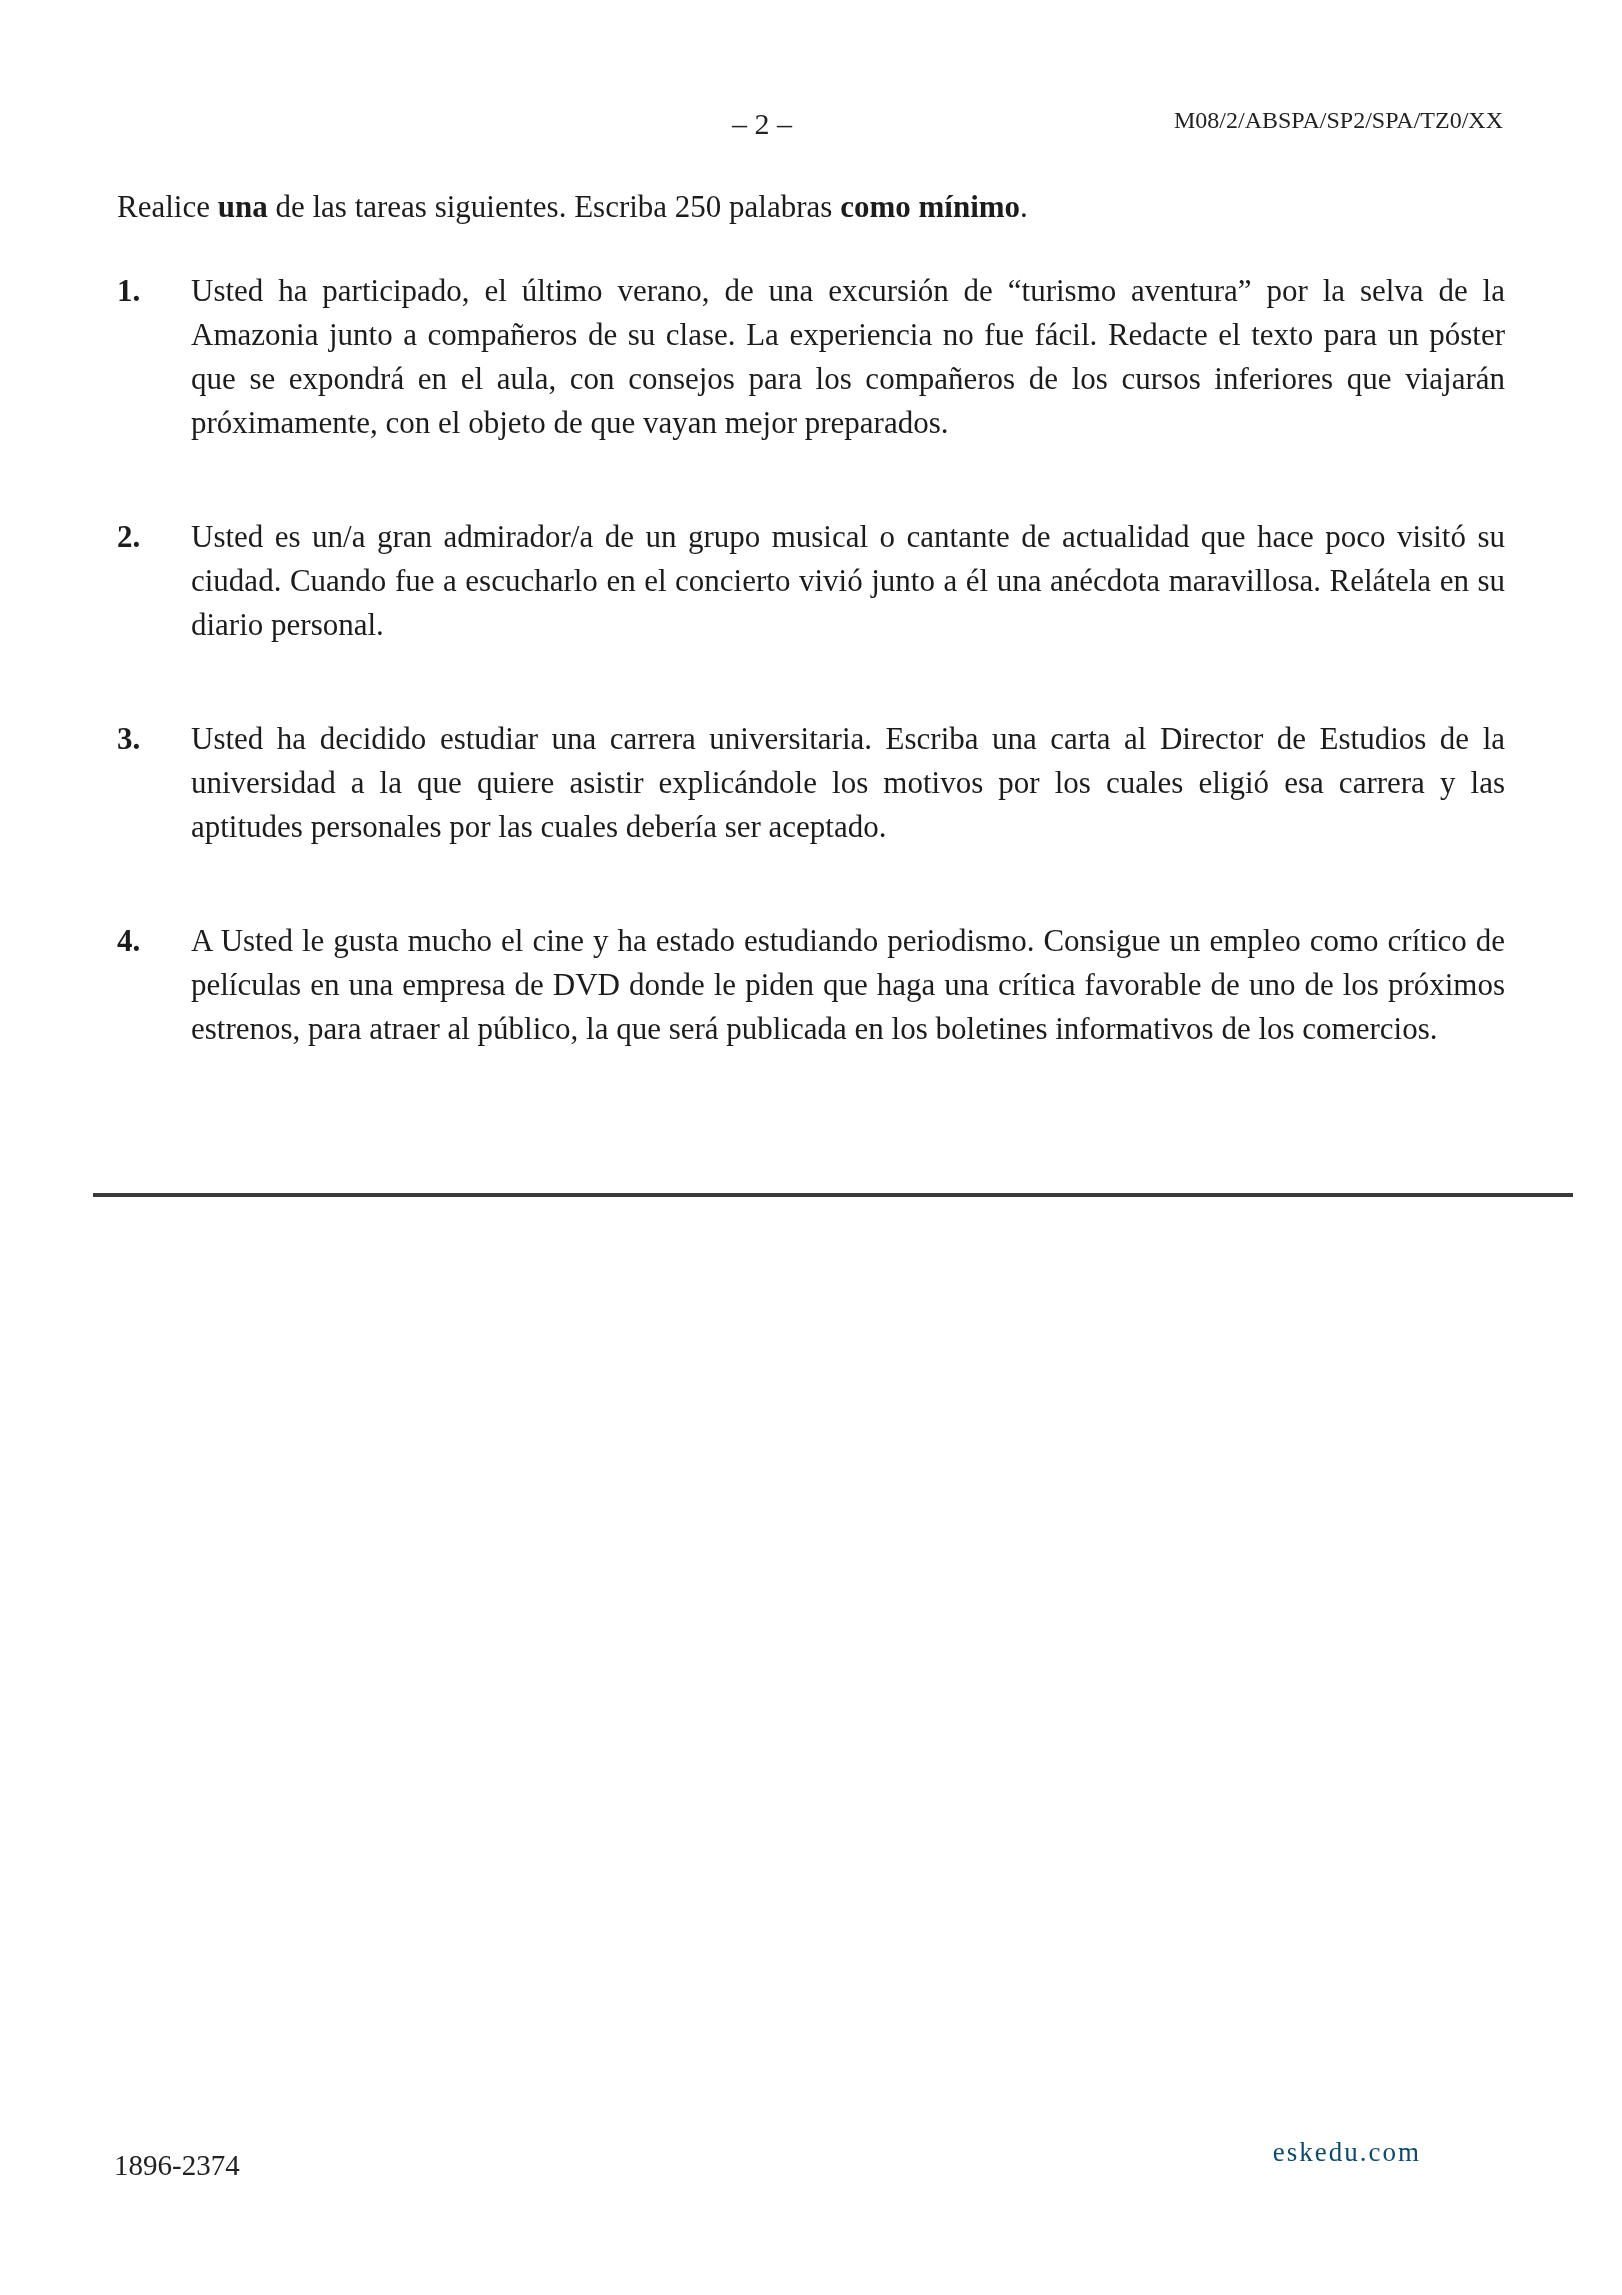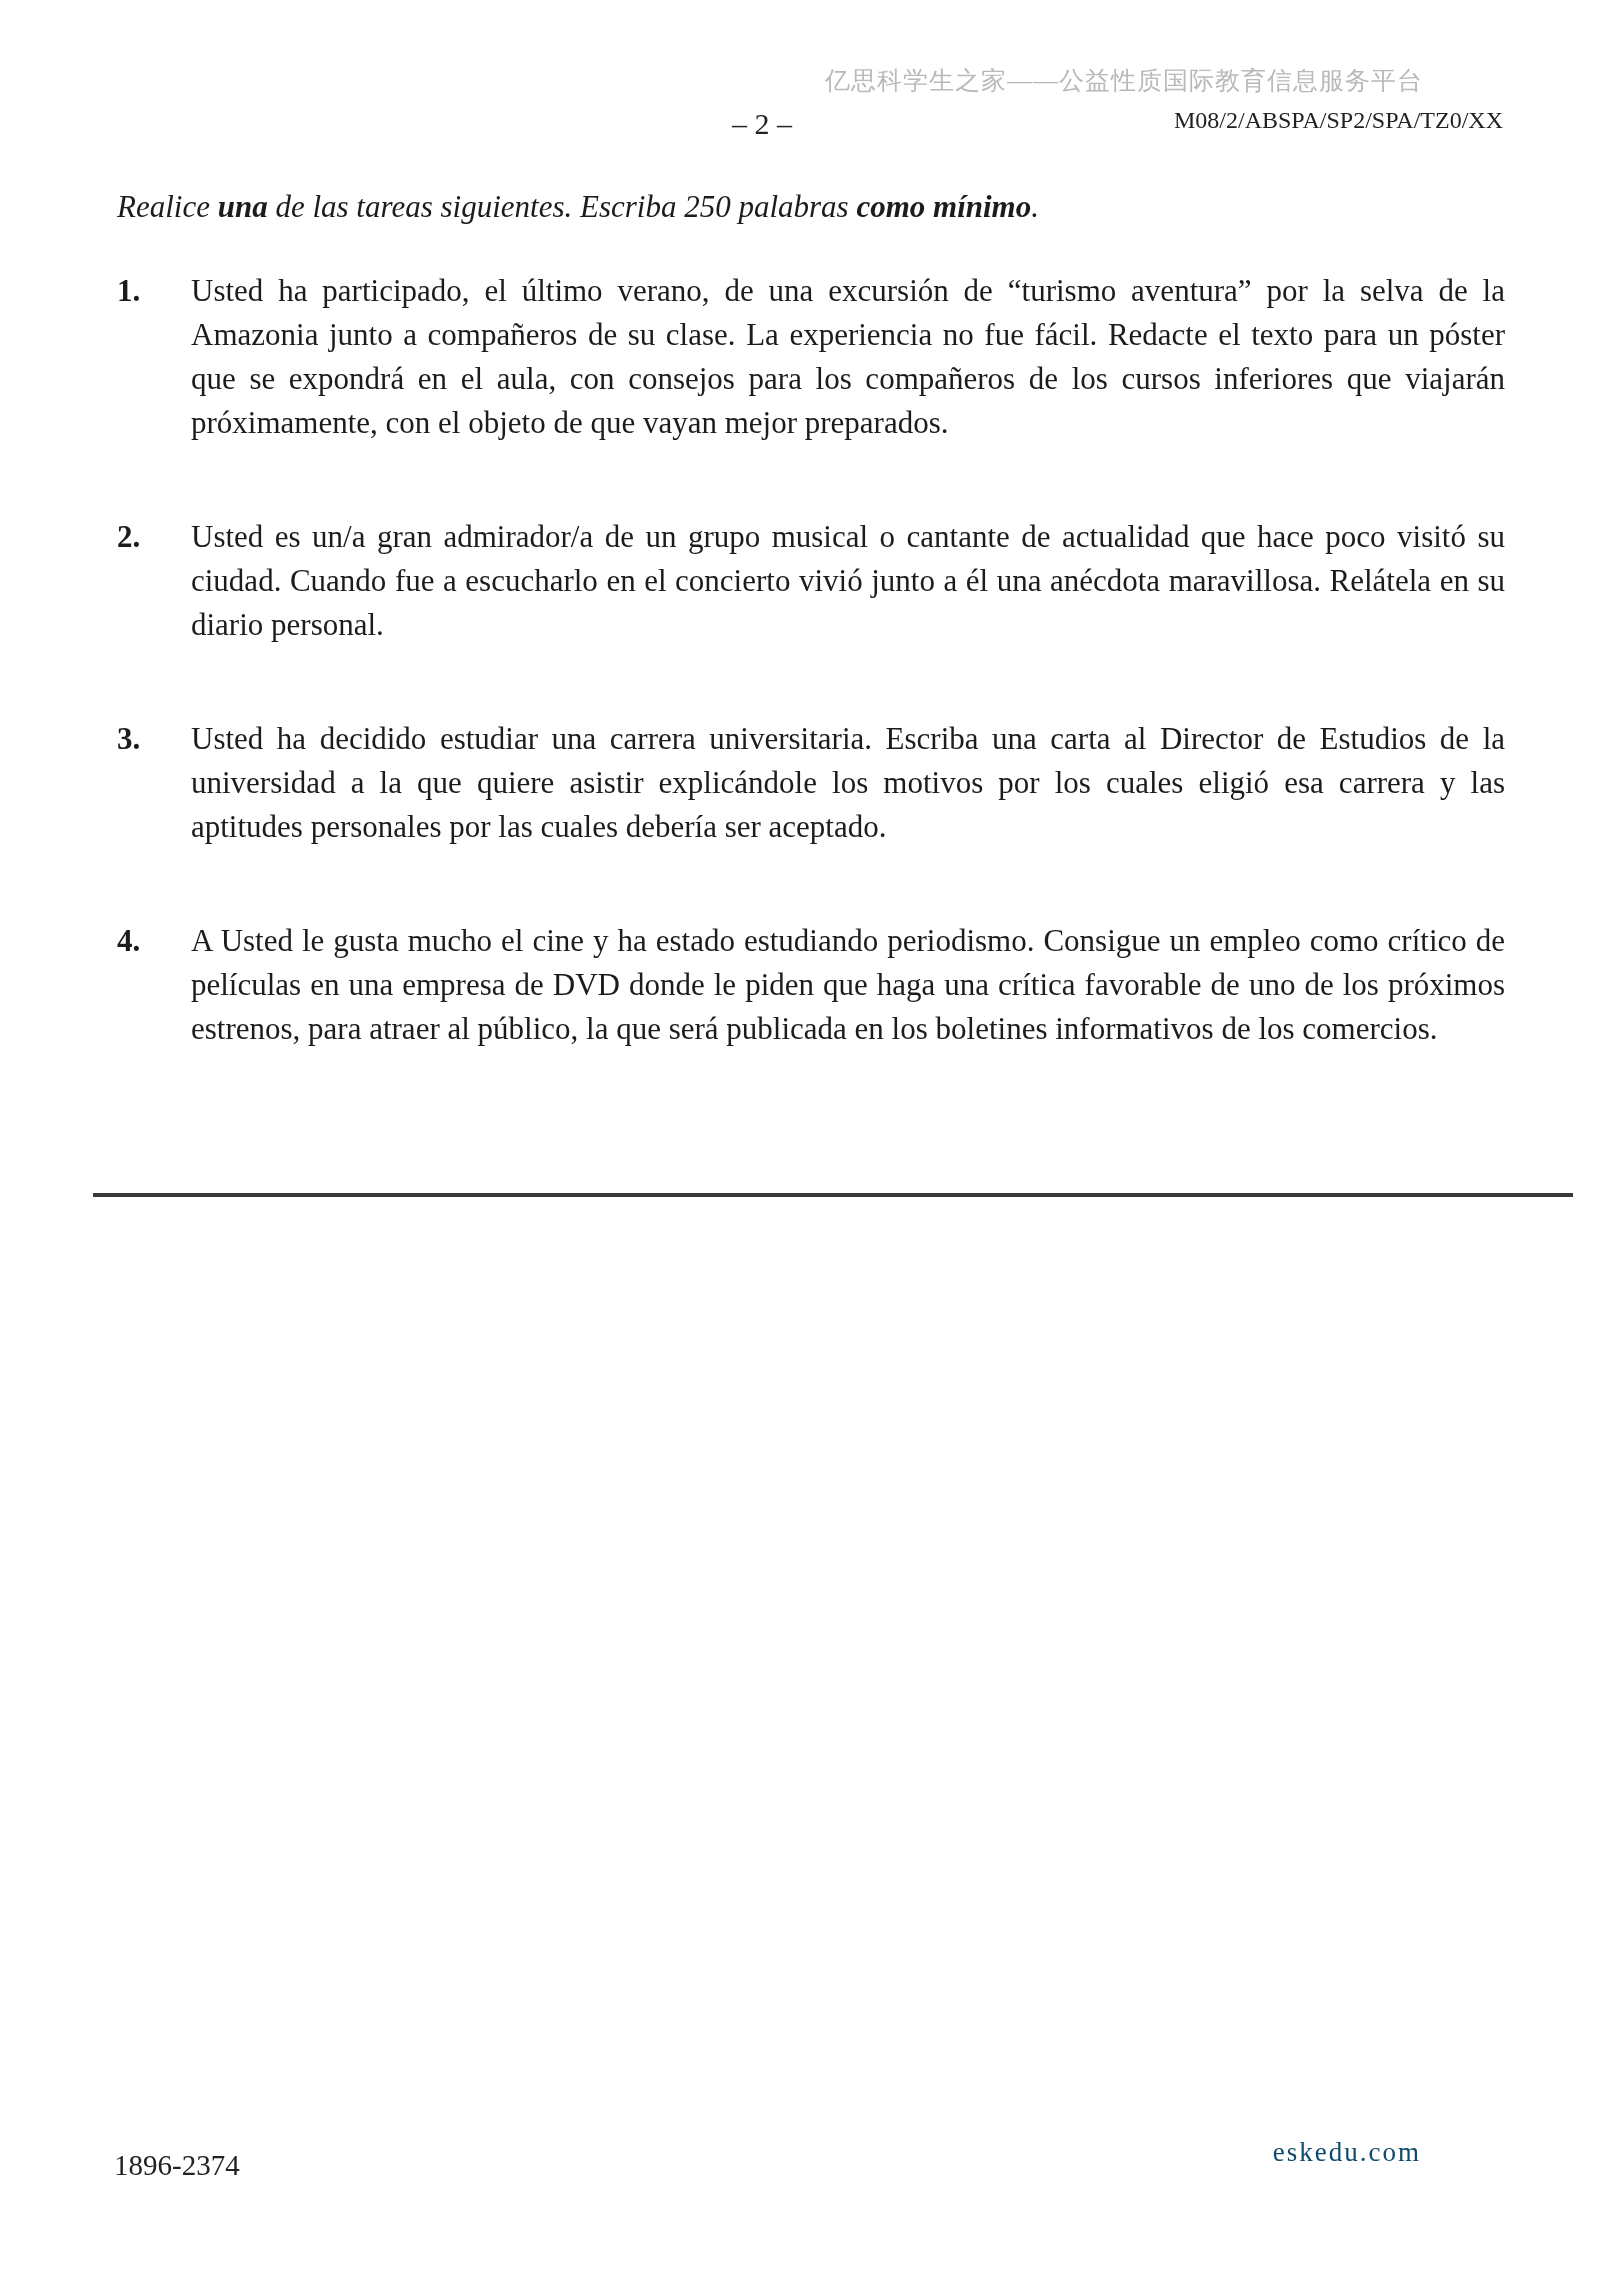"亿思科学生之家——公益性质国际教育信息服务平台" div.watermark { html: <div>亿思科学生之家——公益性质国际教育信息服务平台</div> -> none }
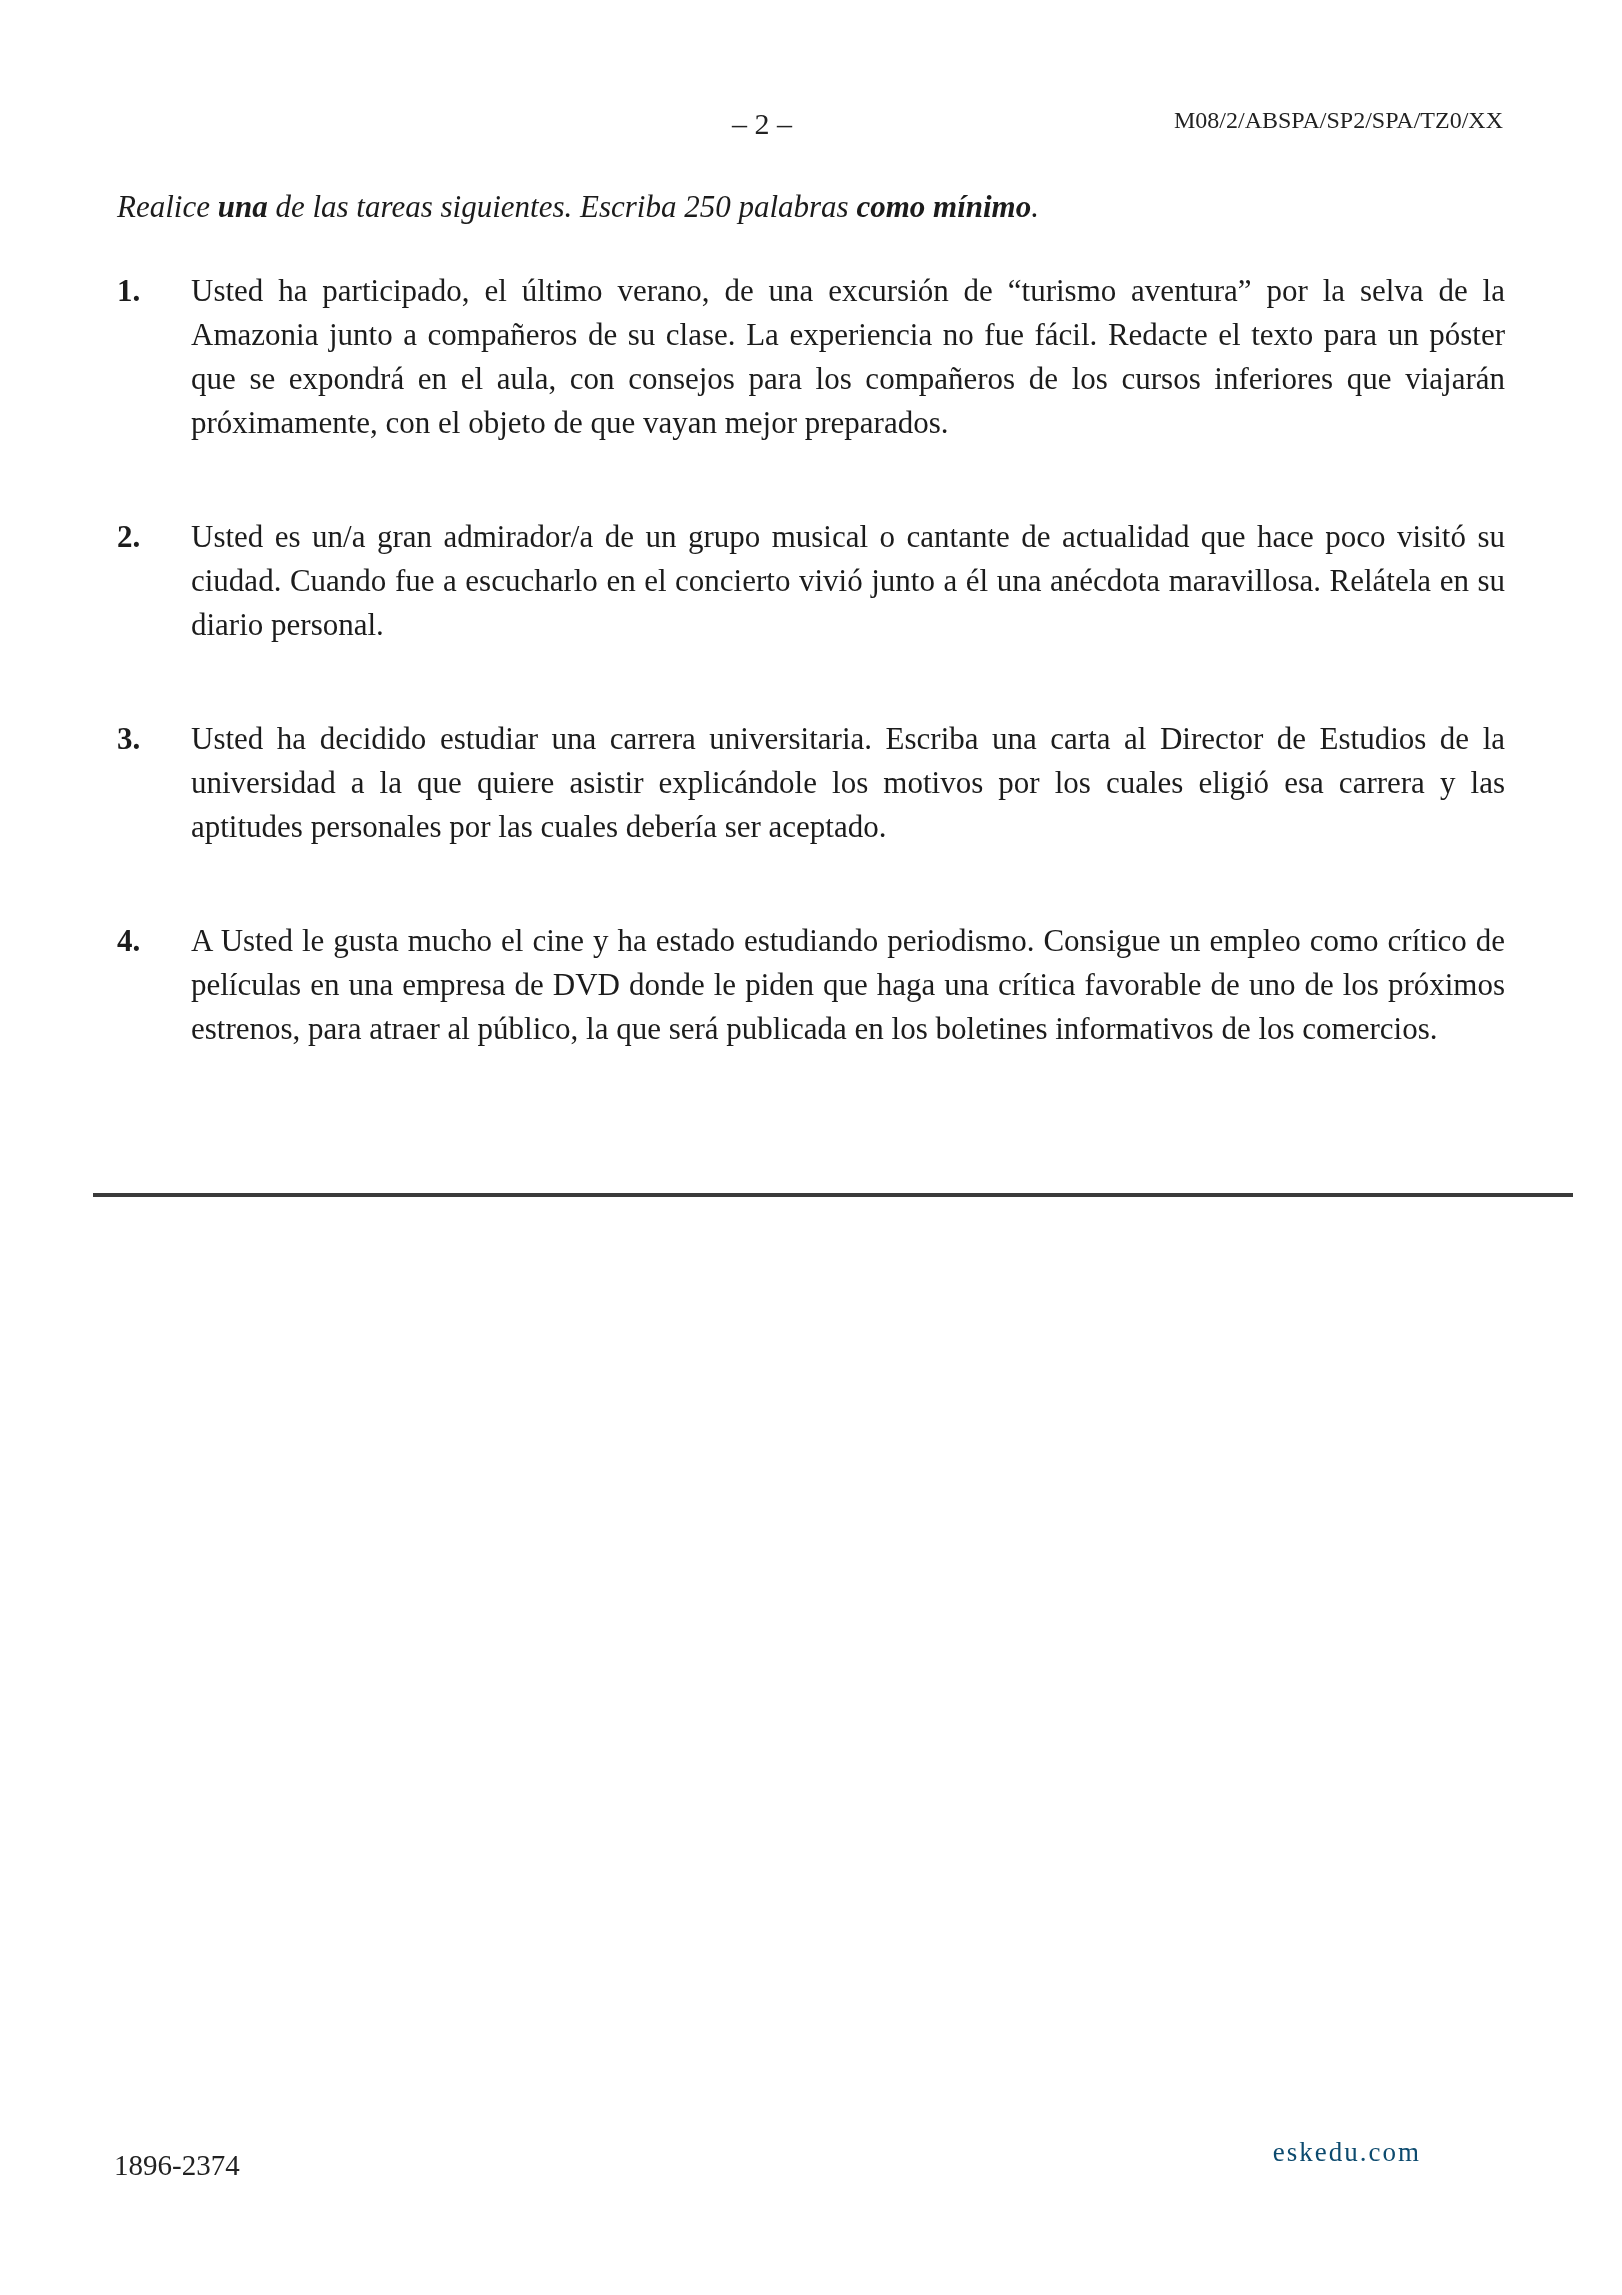"Realice una de las tareas" .instruction { font-style: italic -> none }
